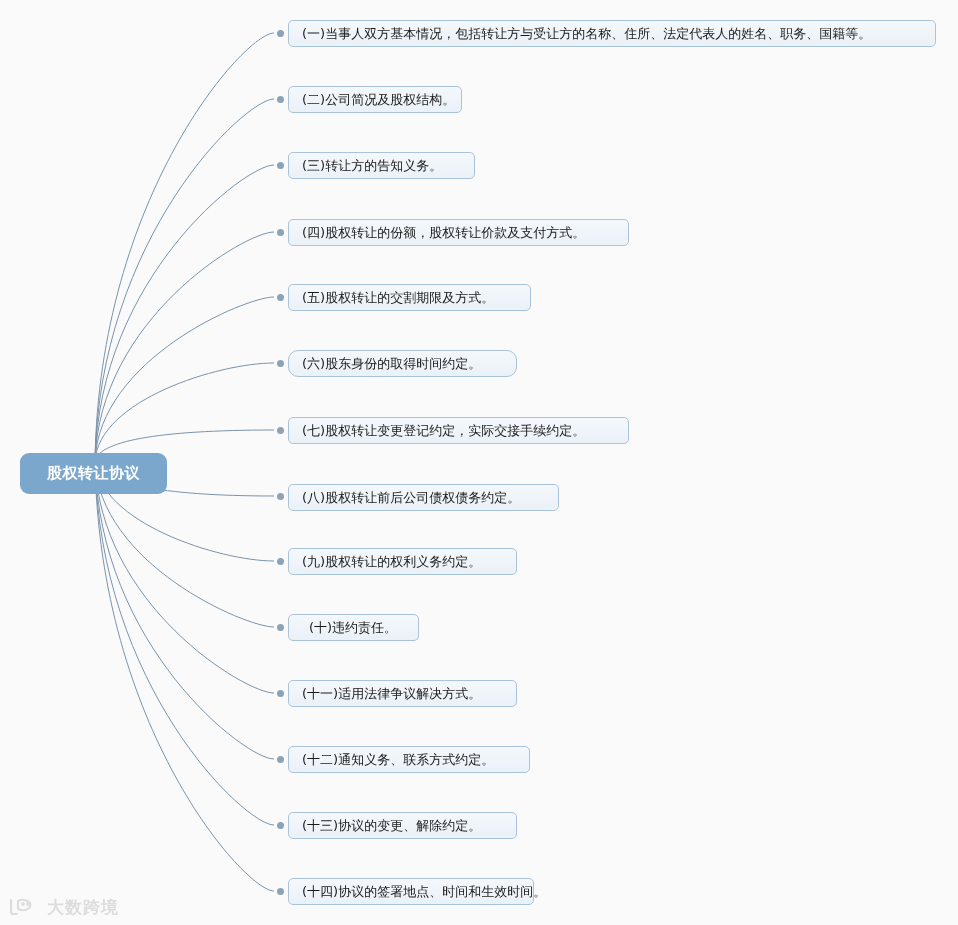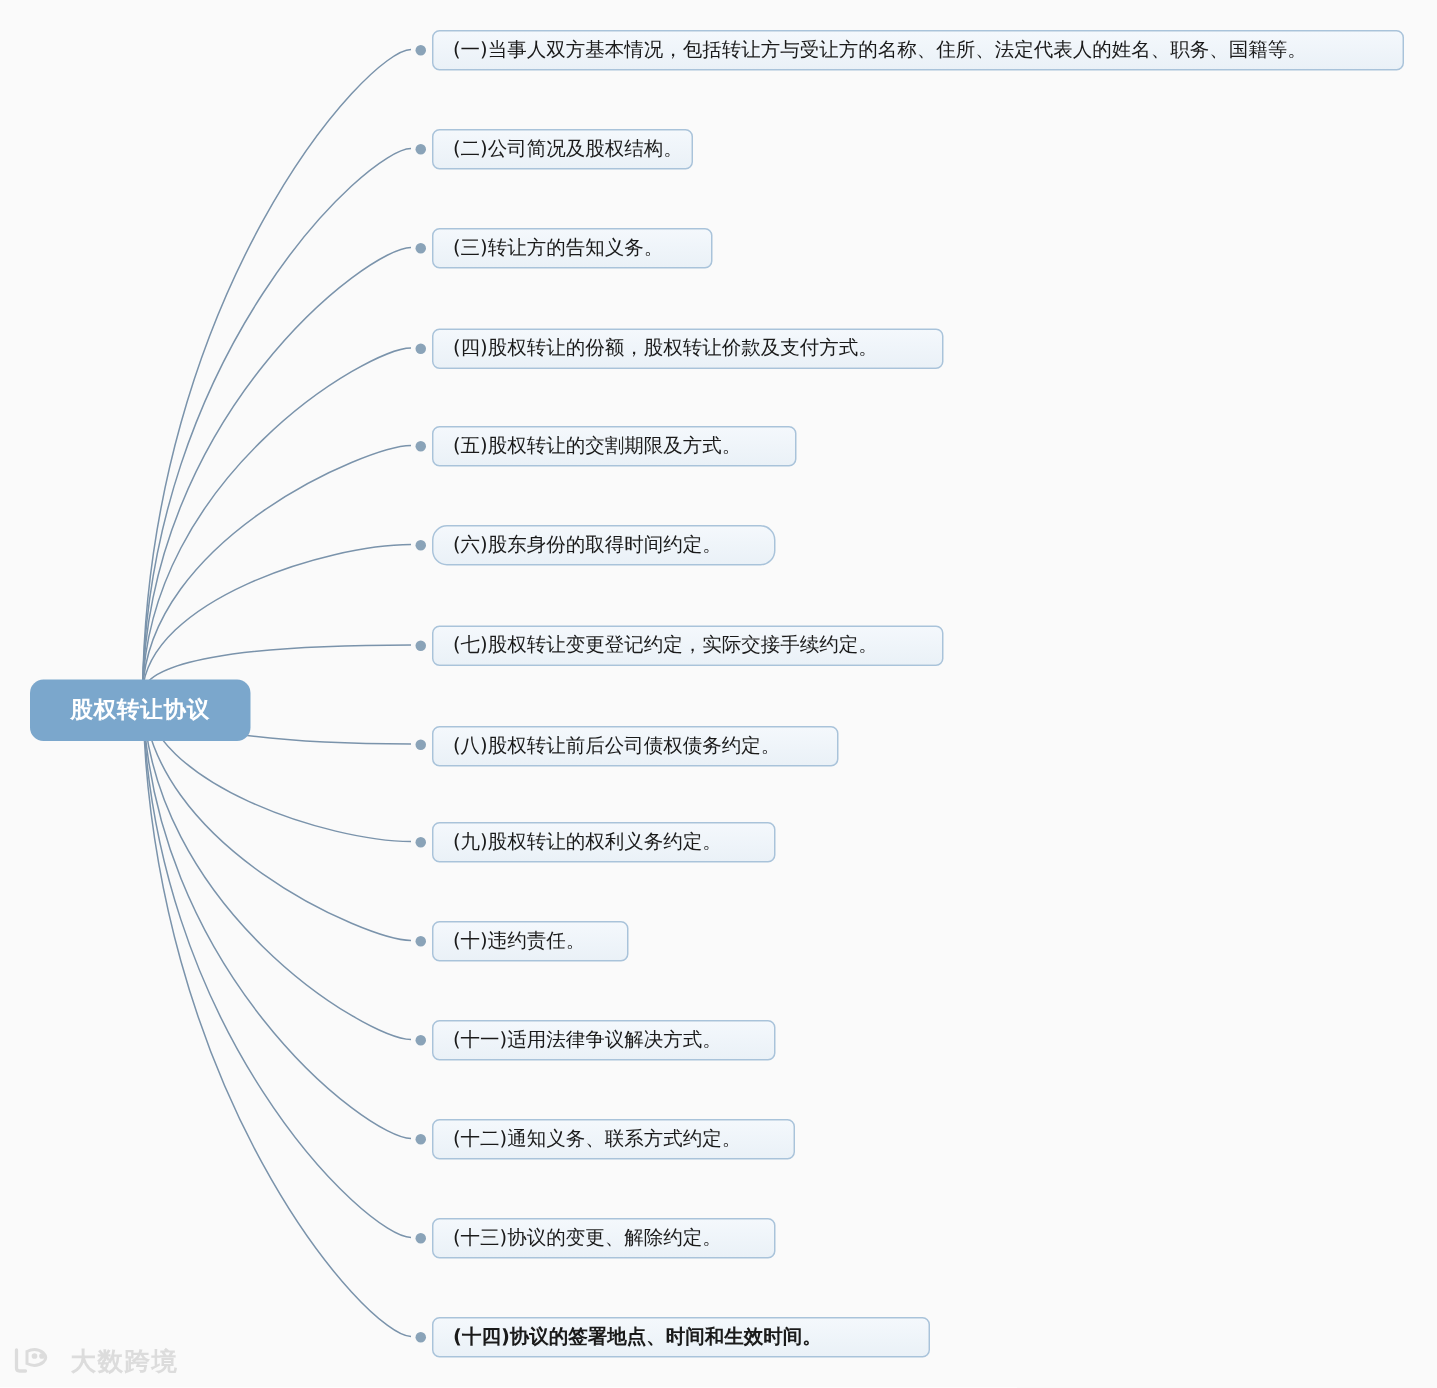"(十)违约责任。" div.leaf-node { text-align: none -> center }
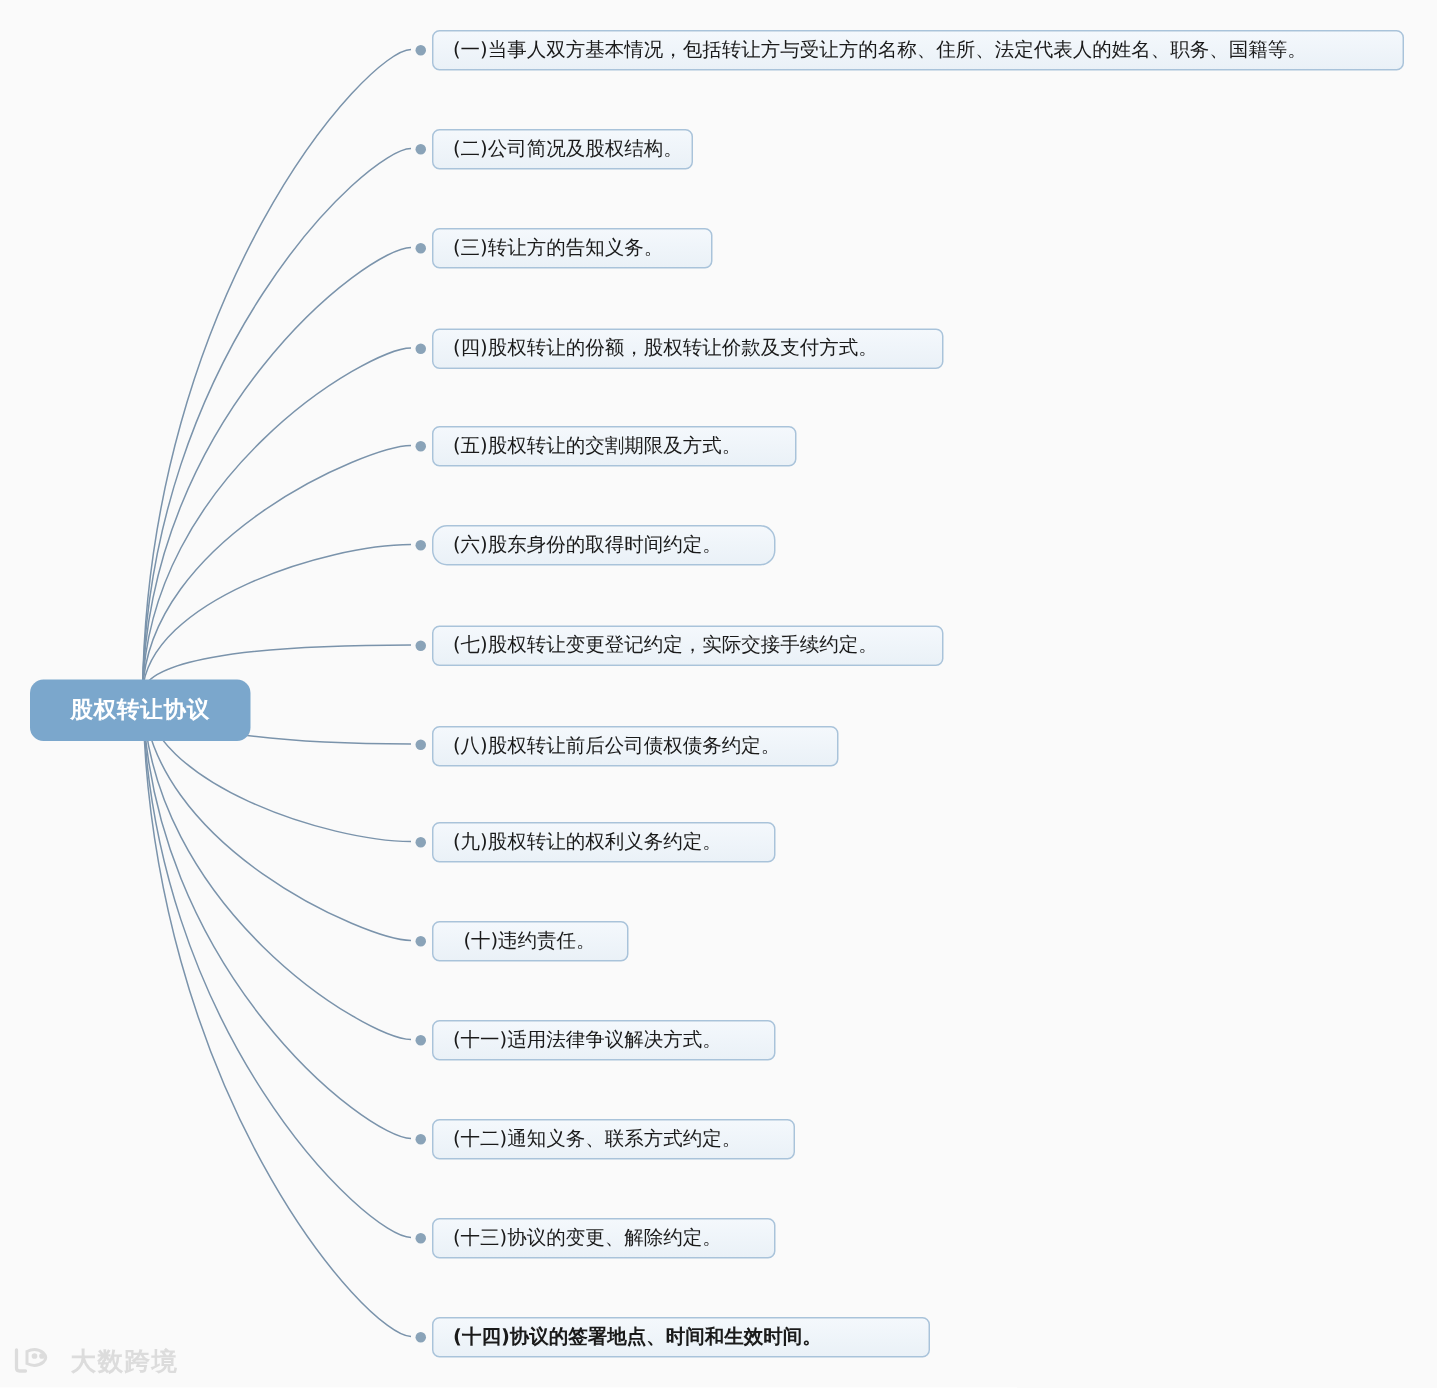"(十四)协议的签署地点、时间和生效时间。" div.leaf-node { font-weight: bold -> none; width: 332px -> 246px }
